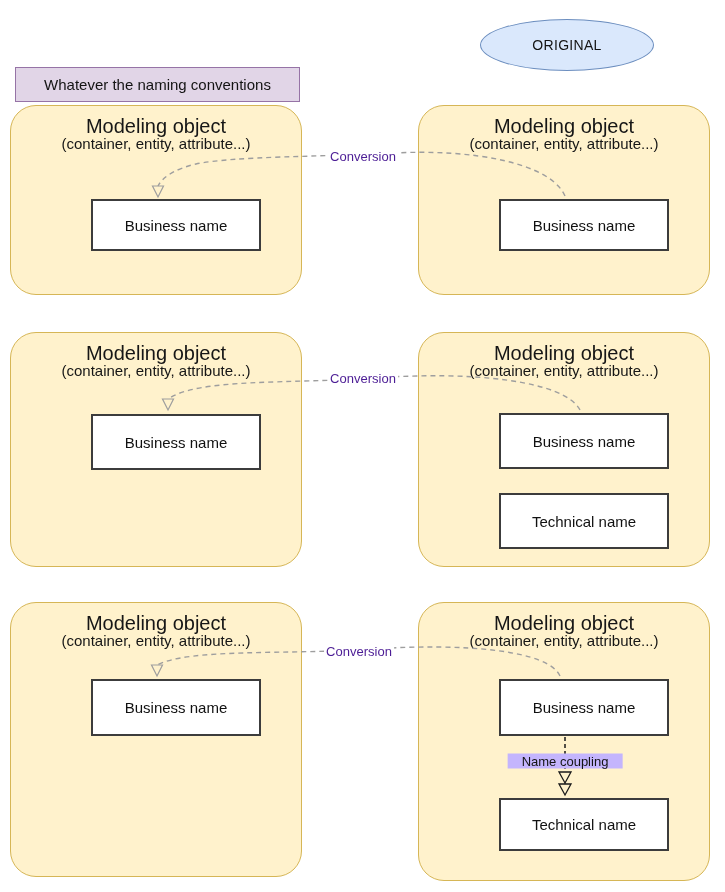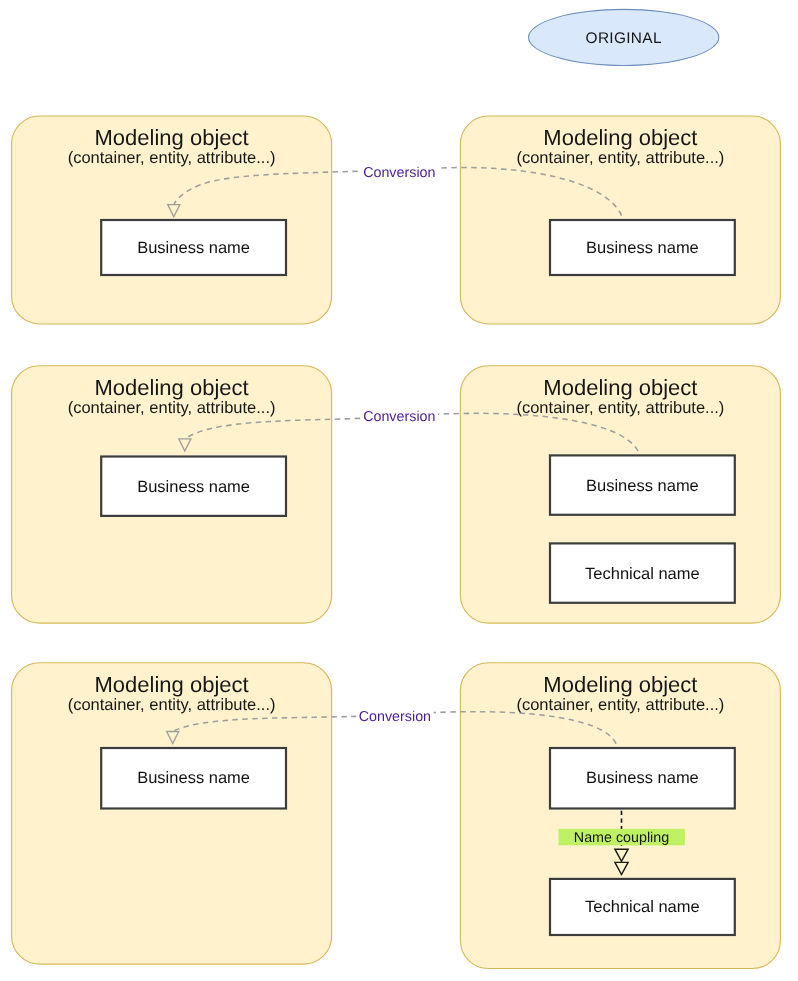"ORIGINAL" div.ellipse { top: 8px -> 19px }
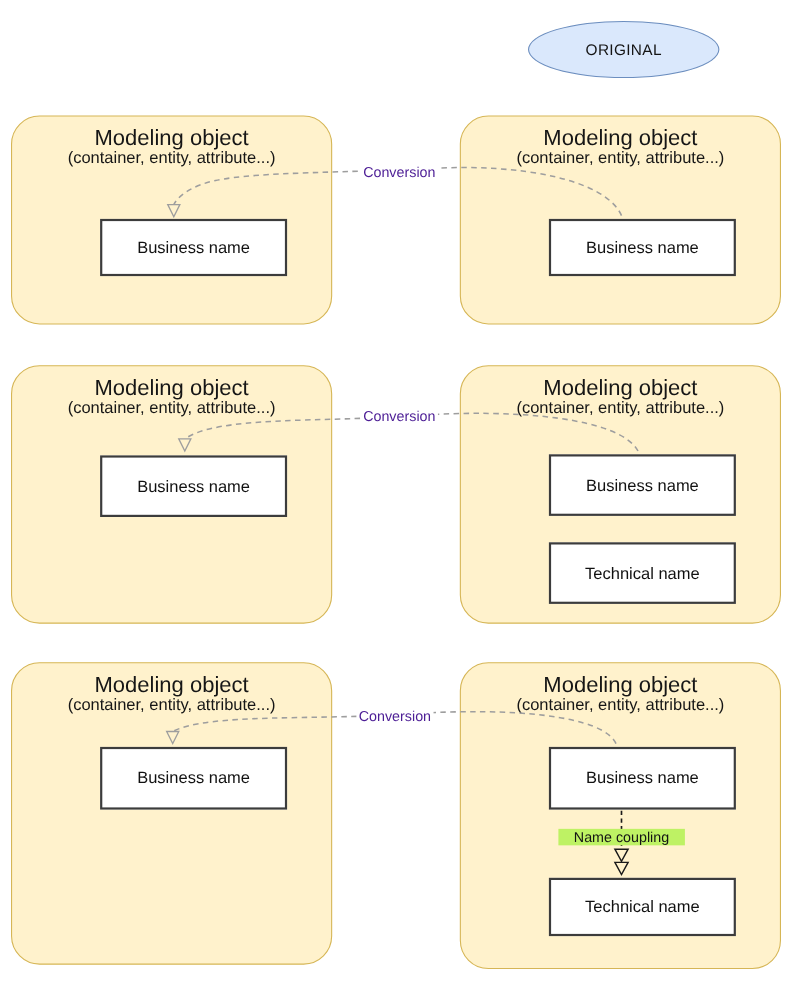"Whatever the naming conventions" div.note { html: none -> <div> <span>Whatever the naming conventions</span> </div> }
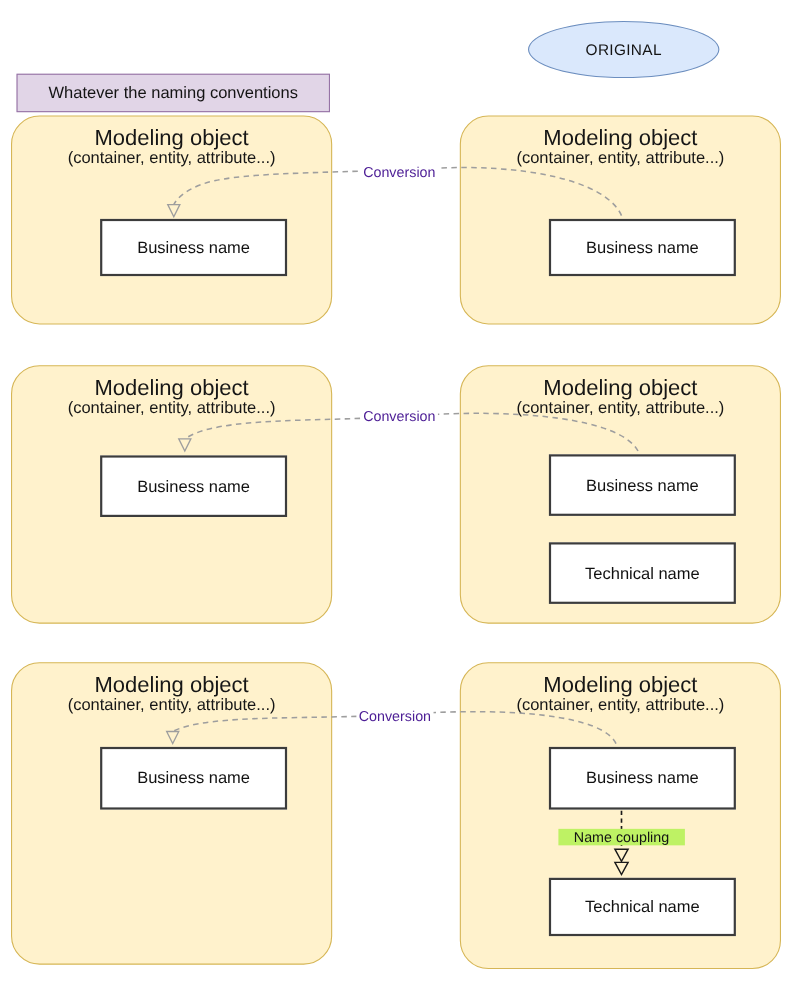"Name coupling" .coupling-label { background: #bef264 -> #c4b5fd }
